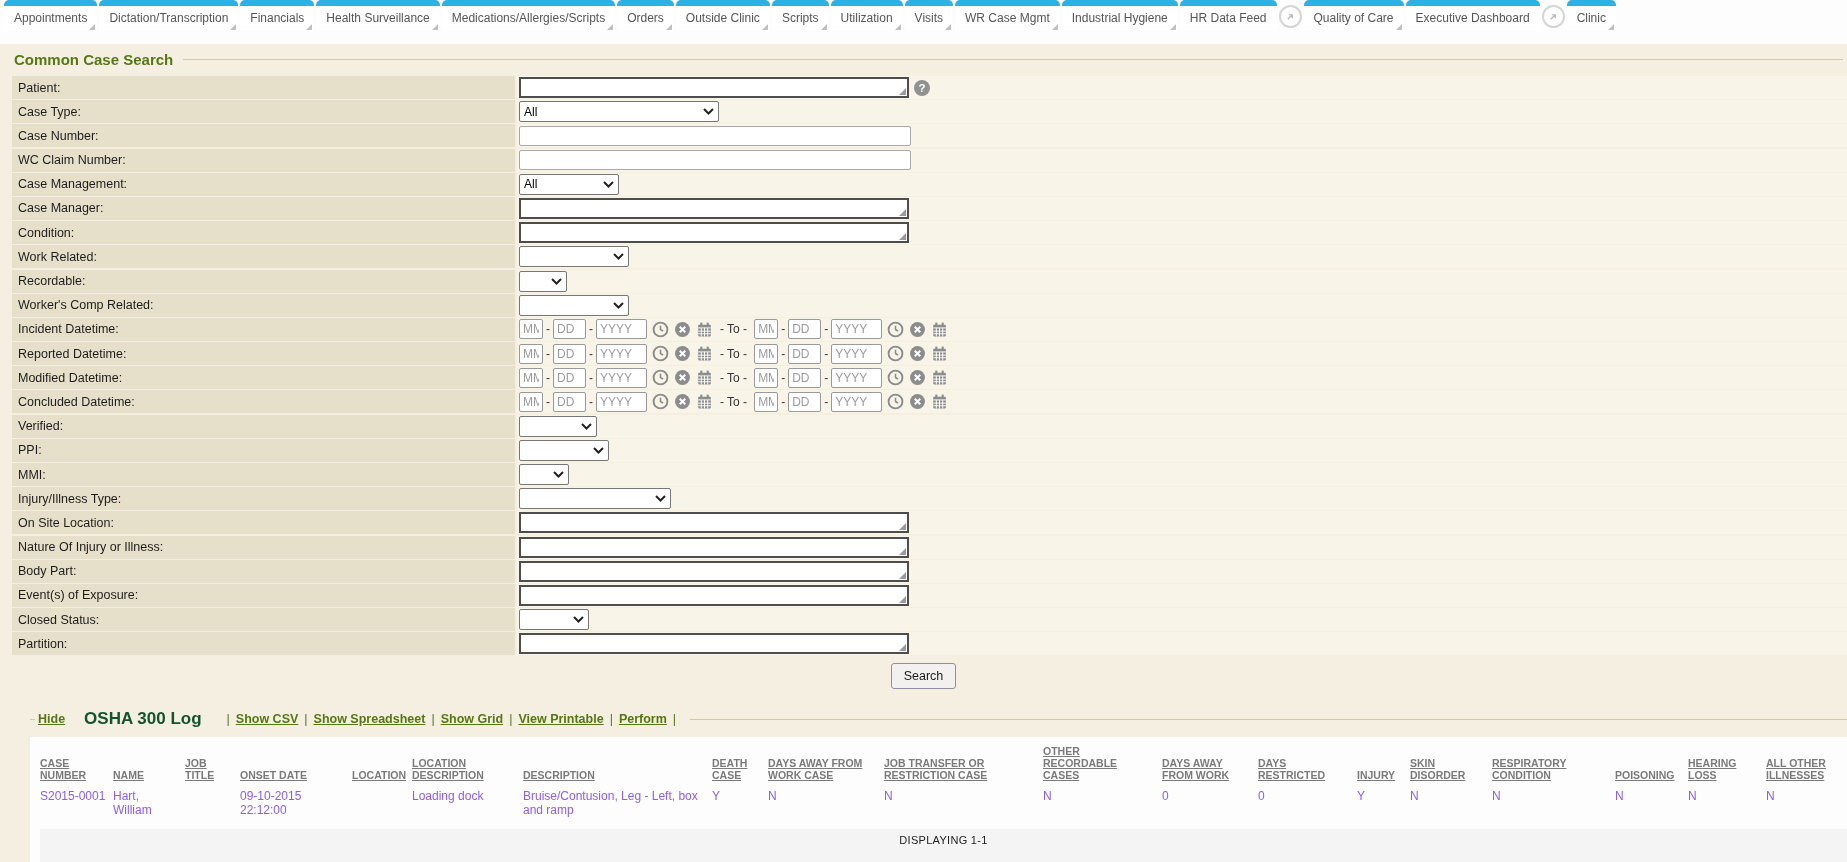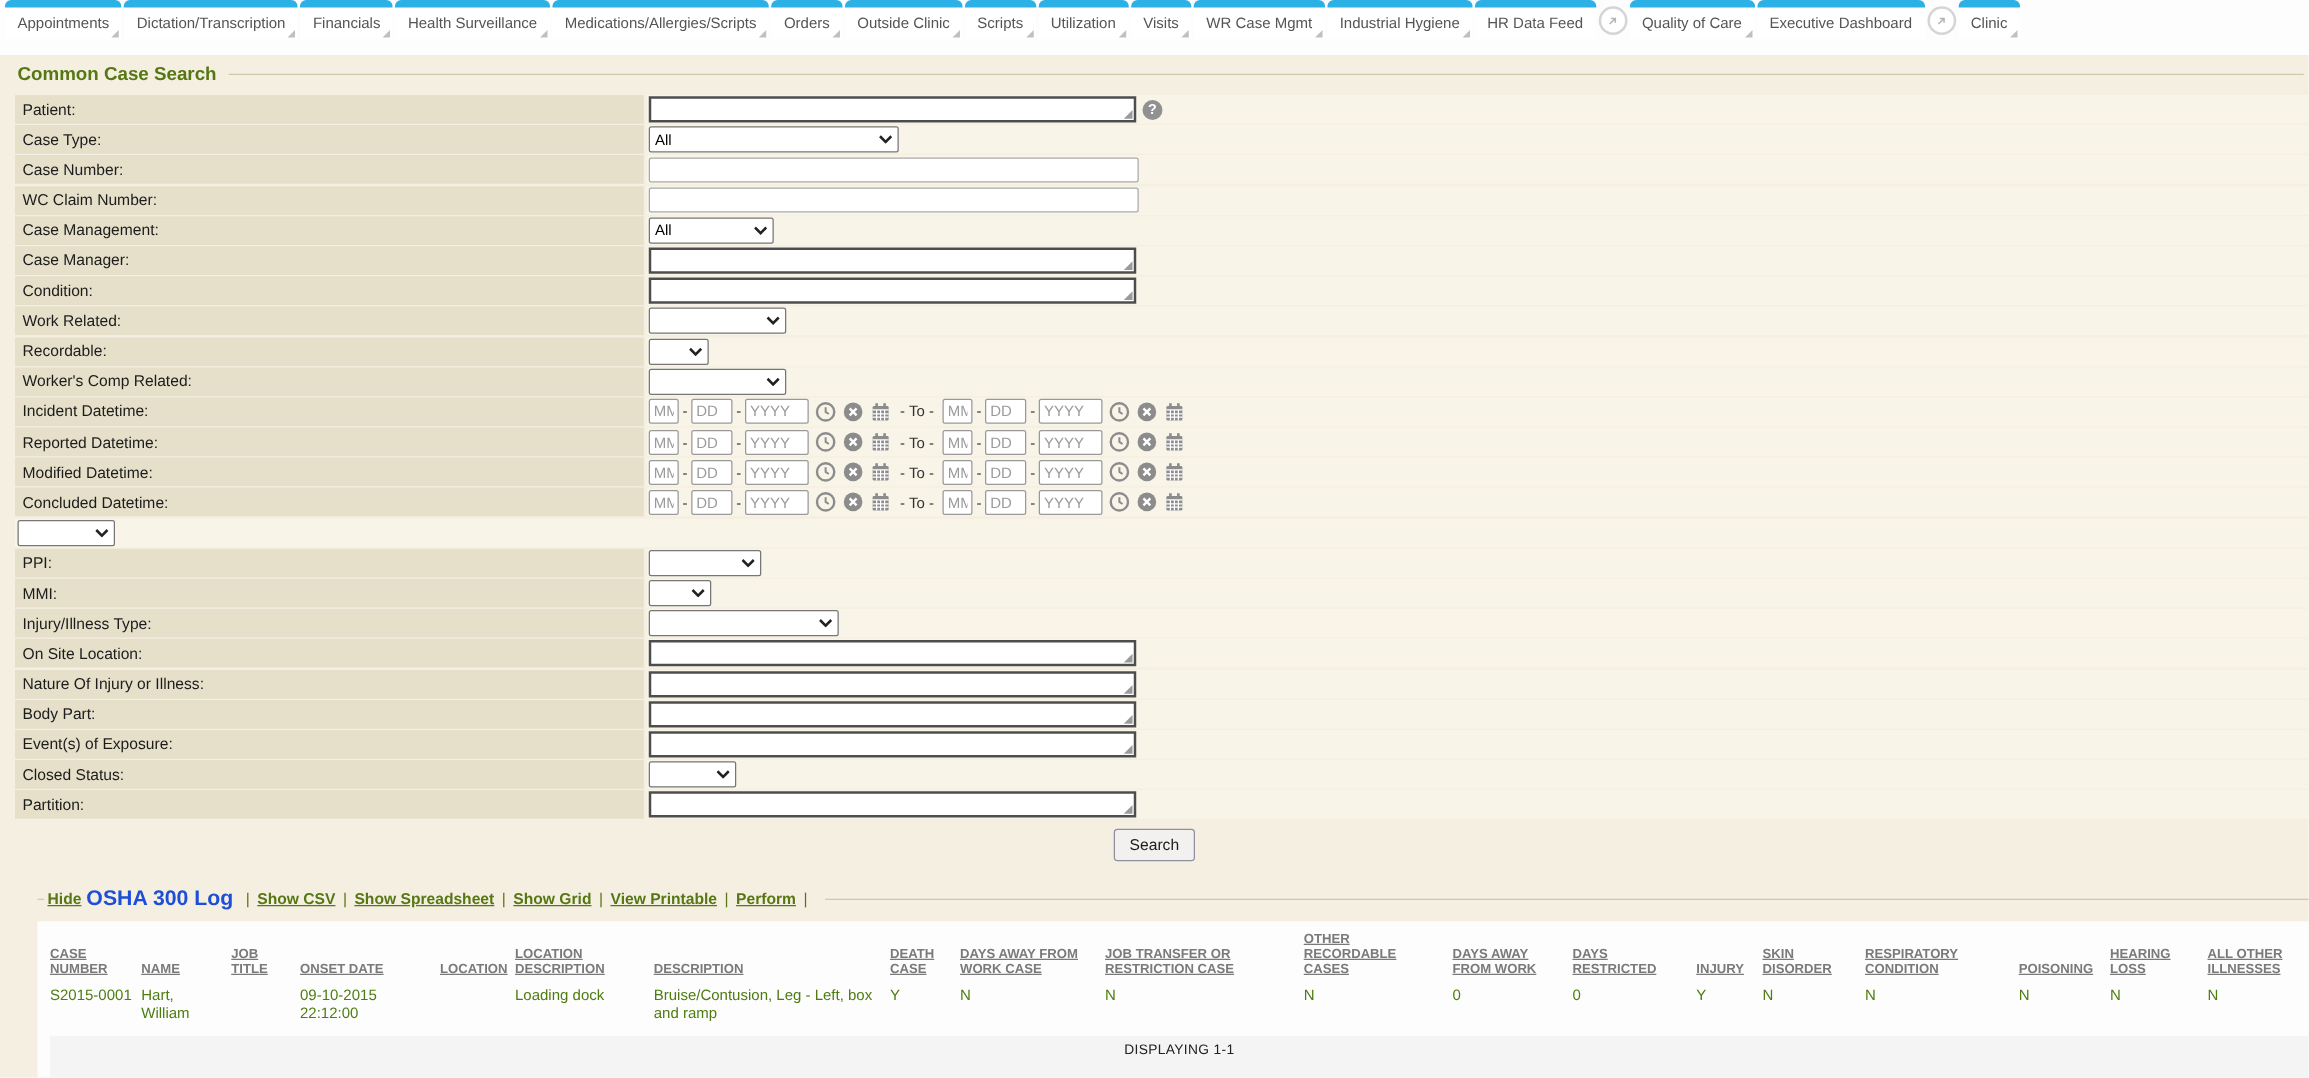"Verified:" div.lbl { html: none -> <div>Verified:</div> }
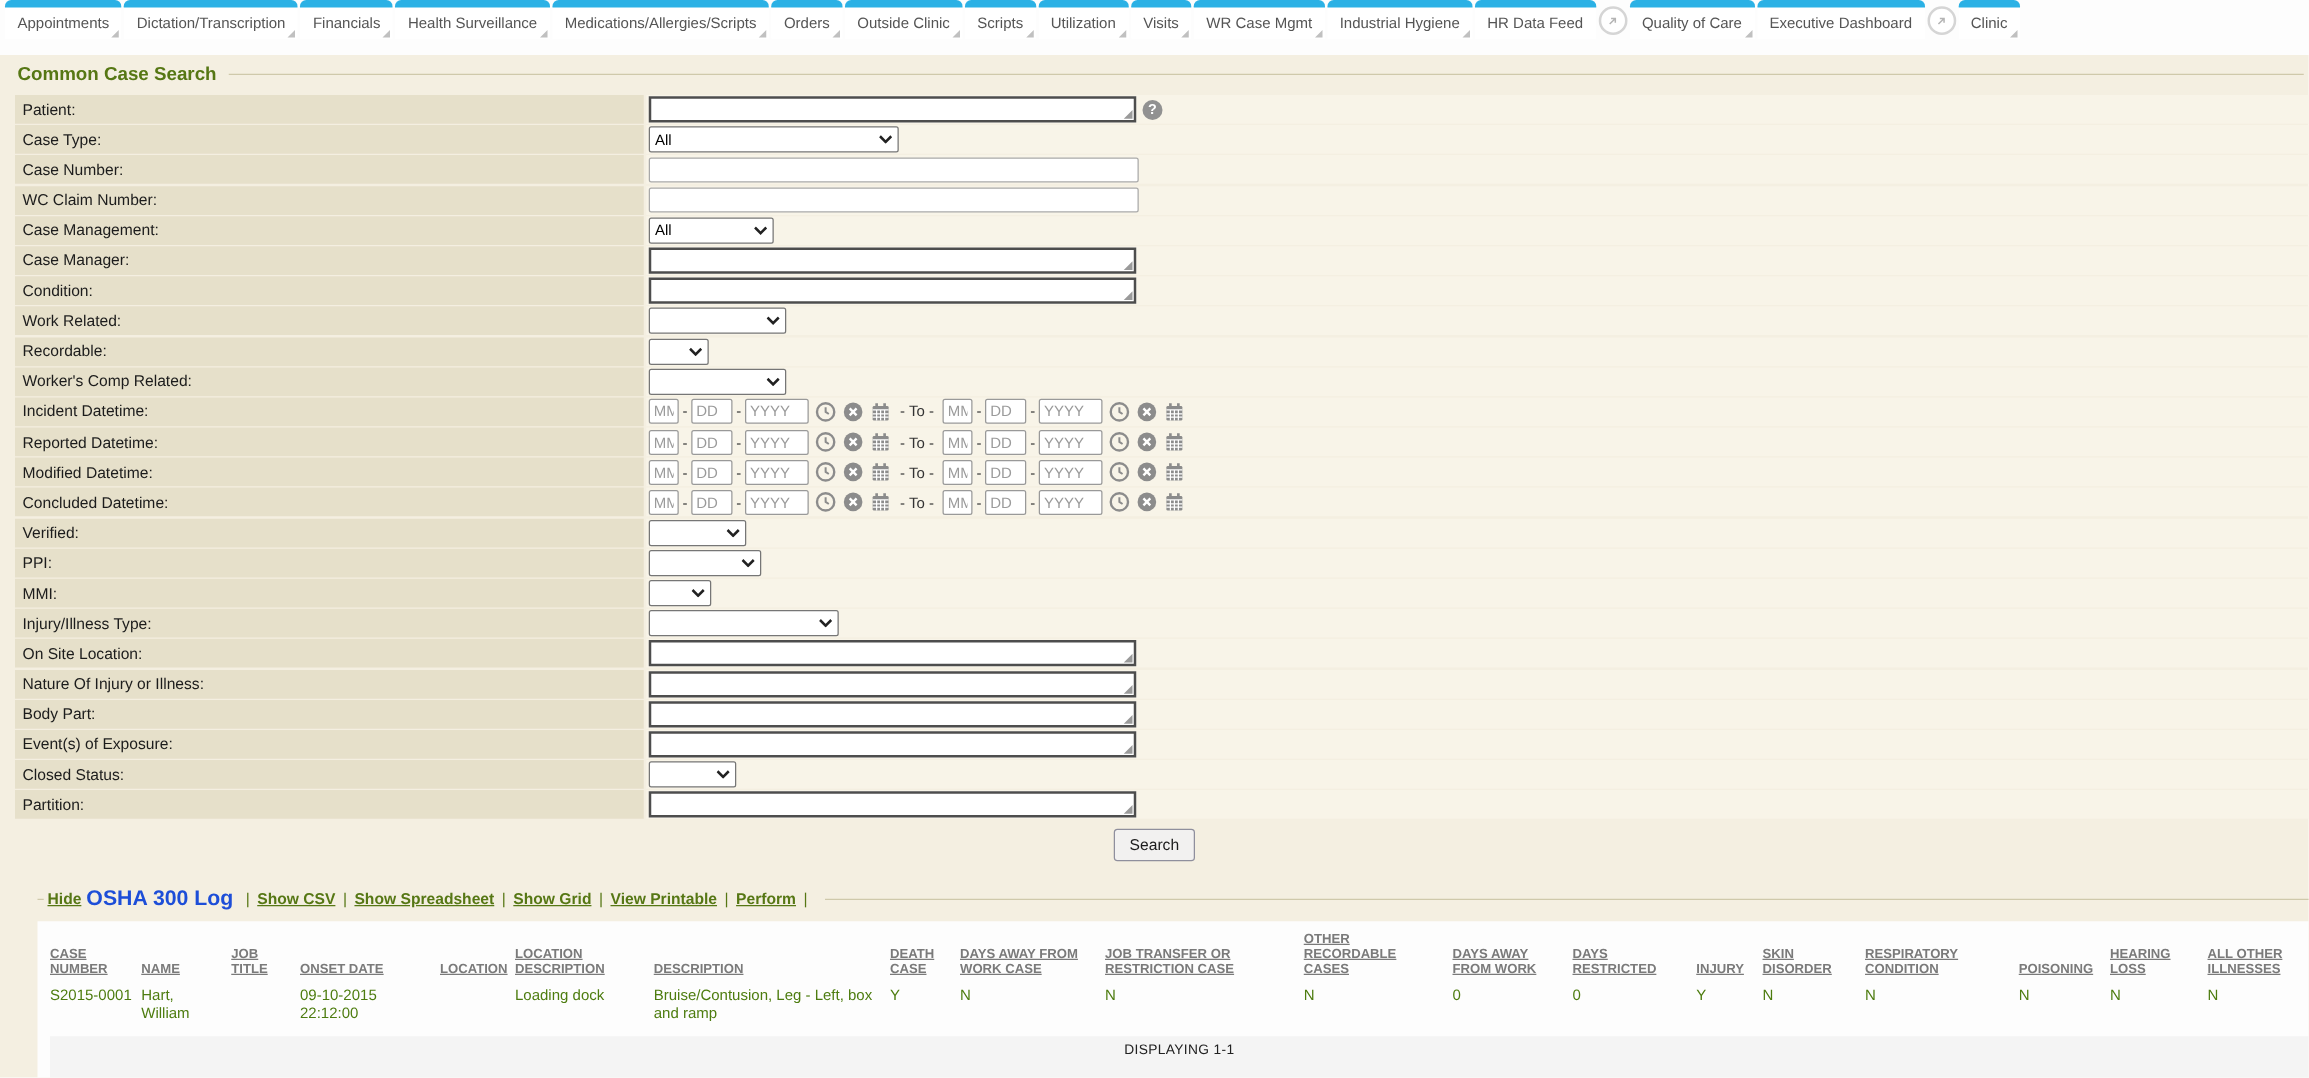"OSHA 300 Log" .osha-title { color: #1d4ed8 -> #14532d; margin: 0 4px -> 0 19px }
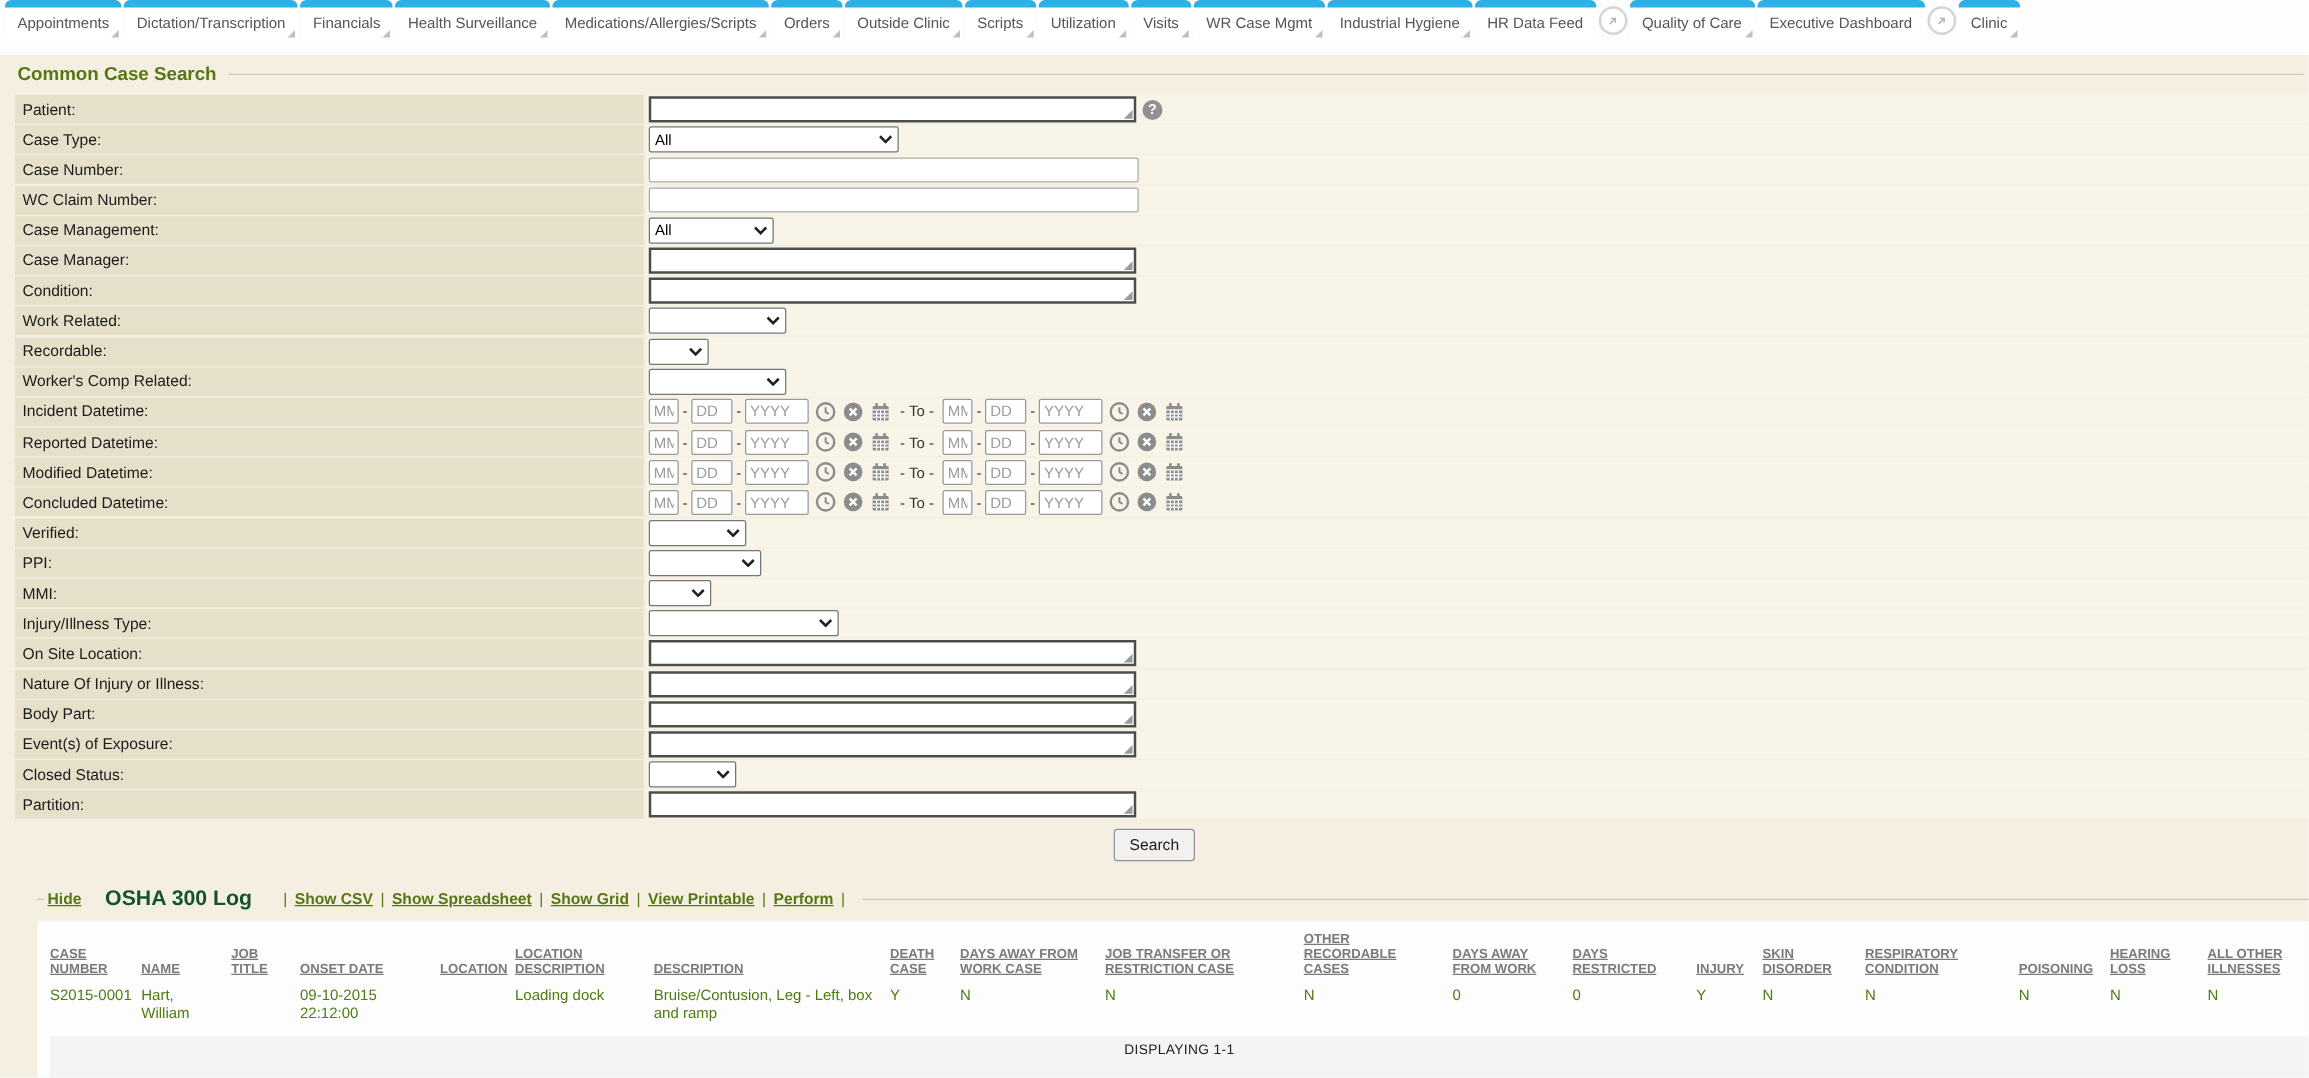"S2015-0001" td { color: #4d7c0f -> #8b5cf6 }
